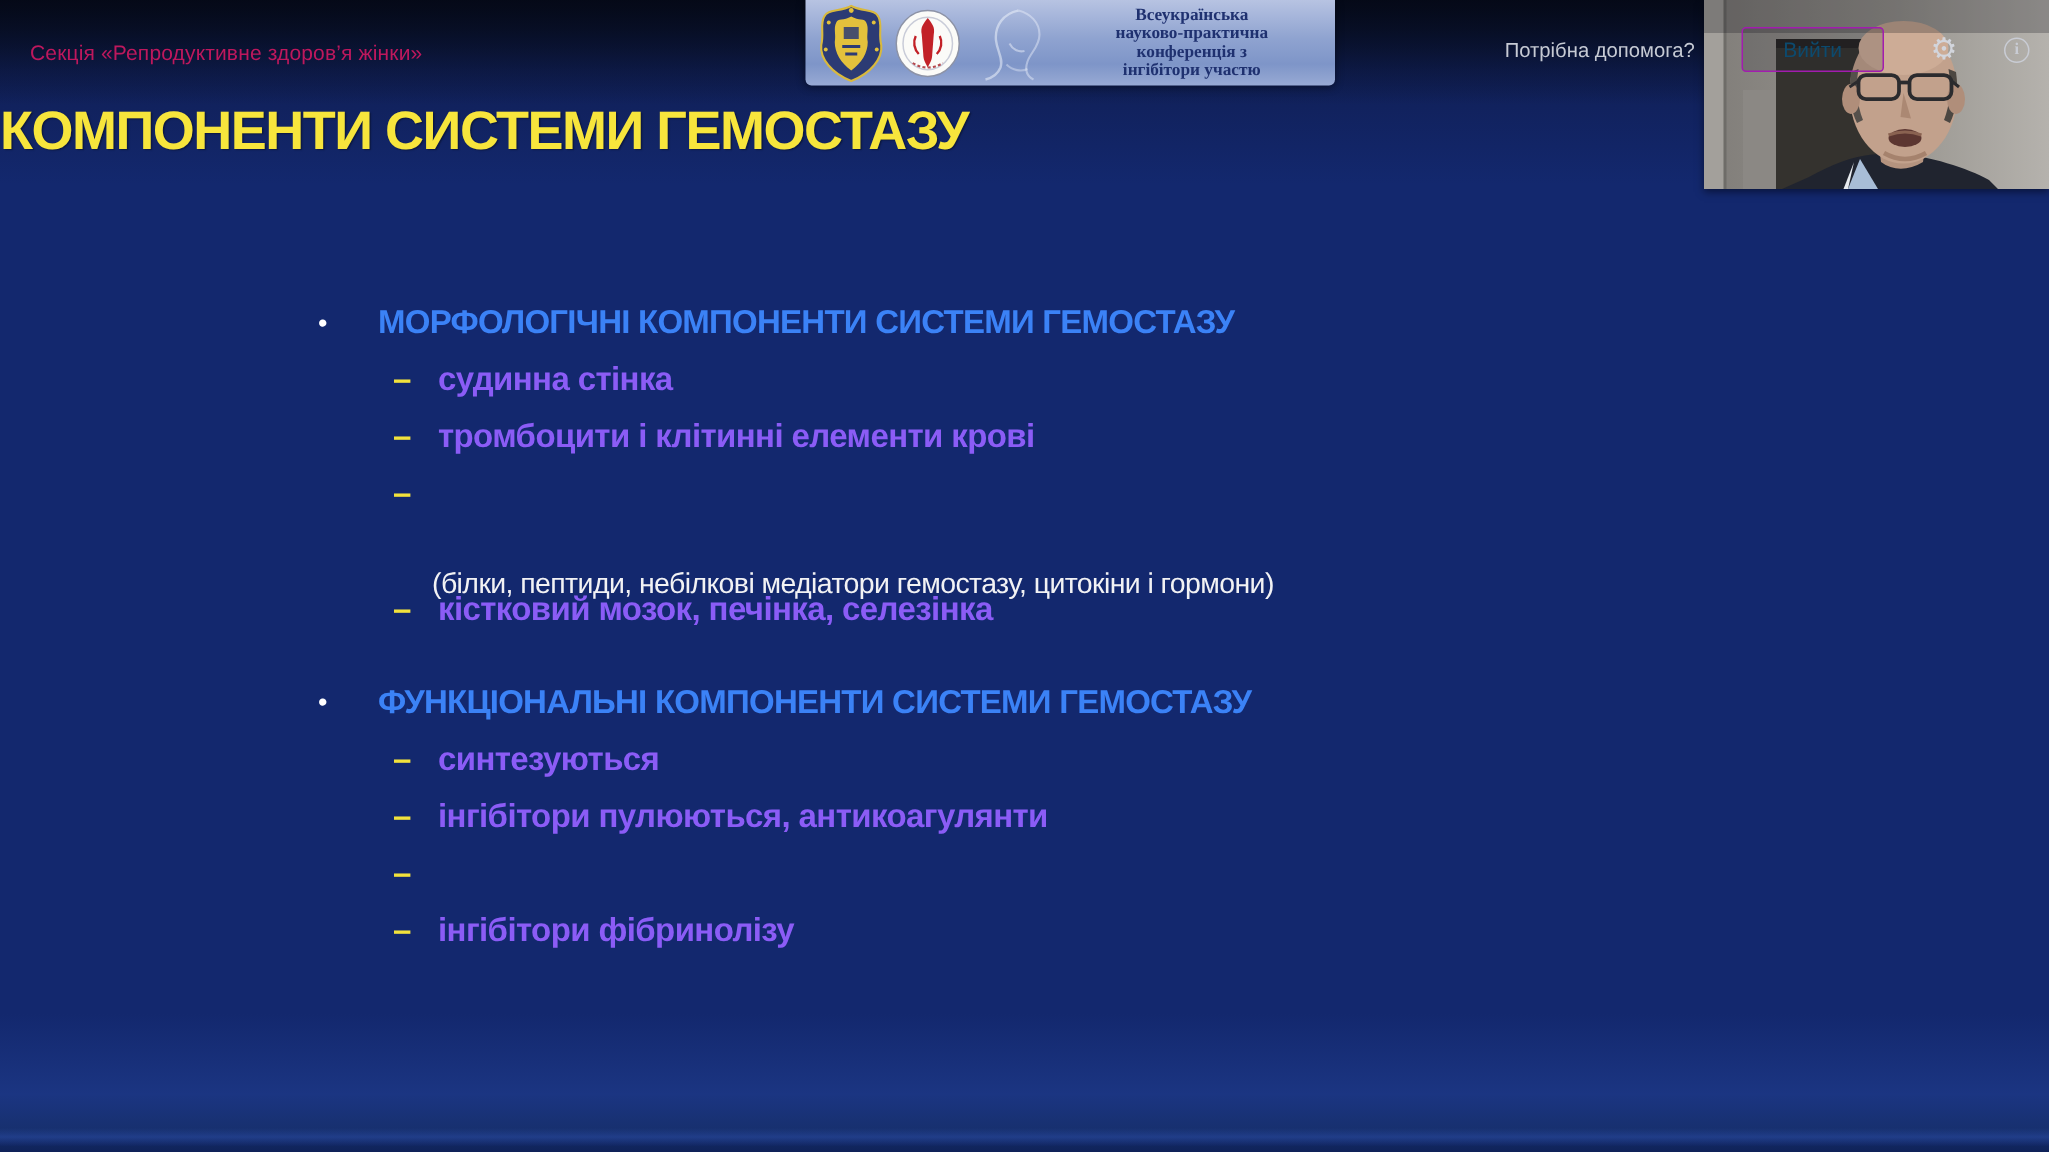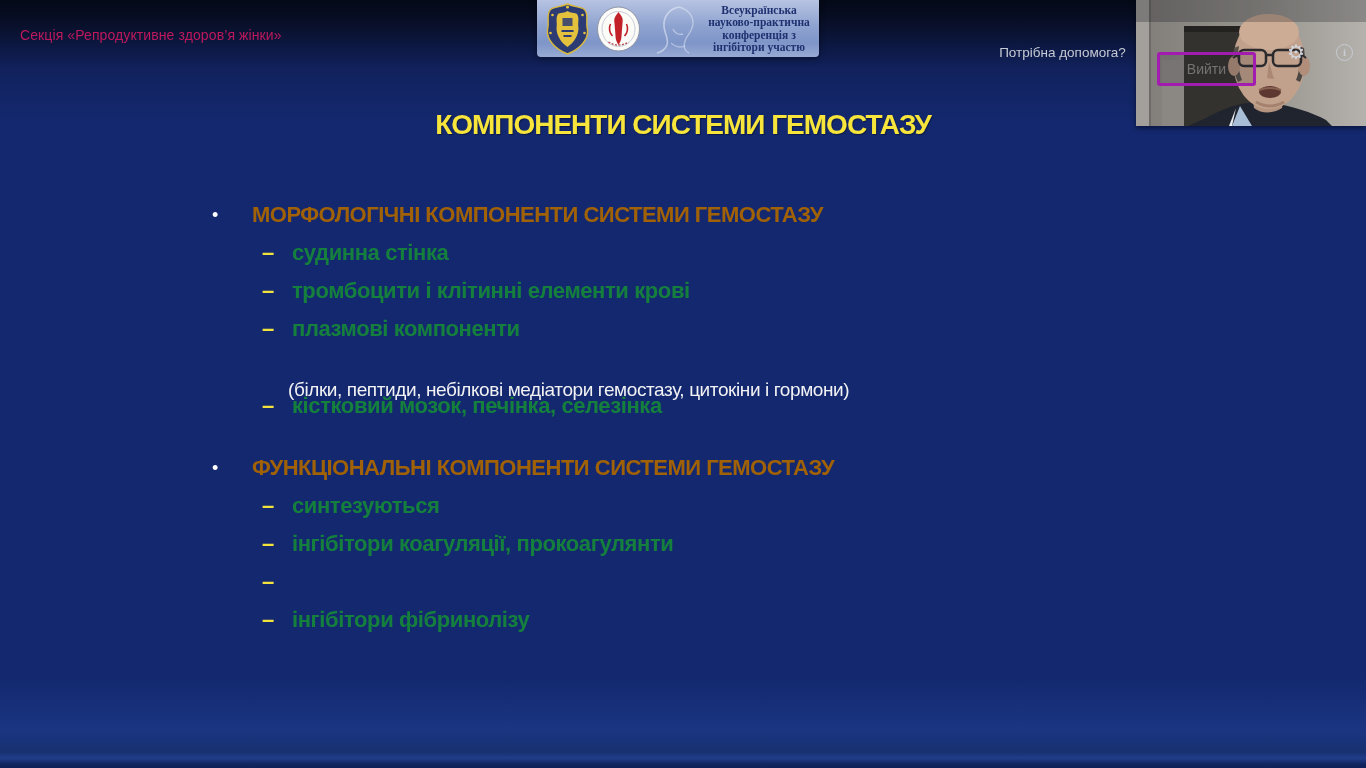"Всеукраїнська" .banner { width: 282px -> 353px }
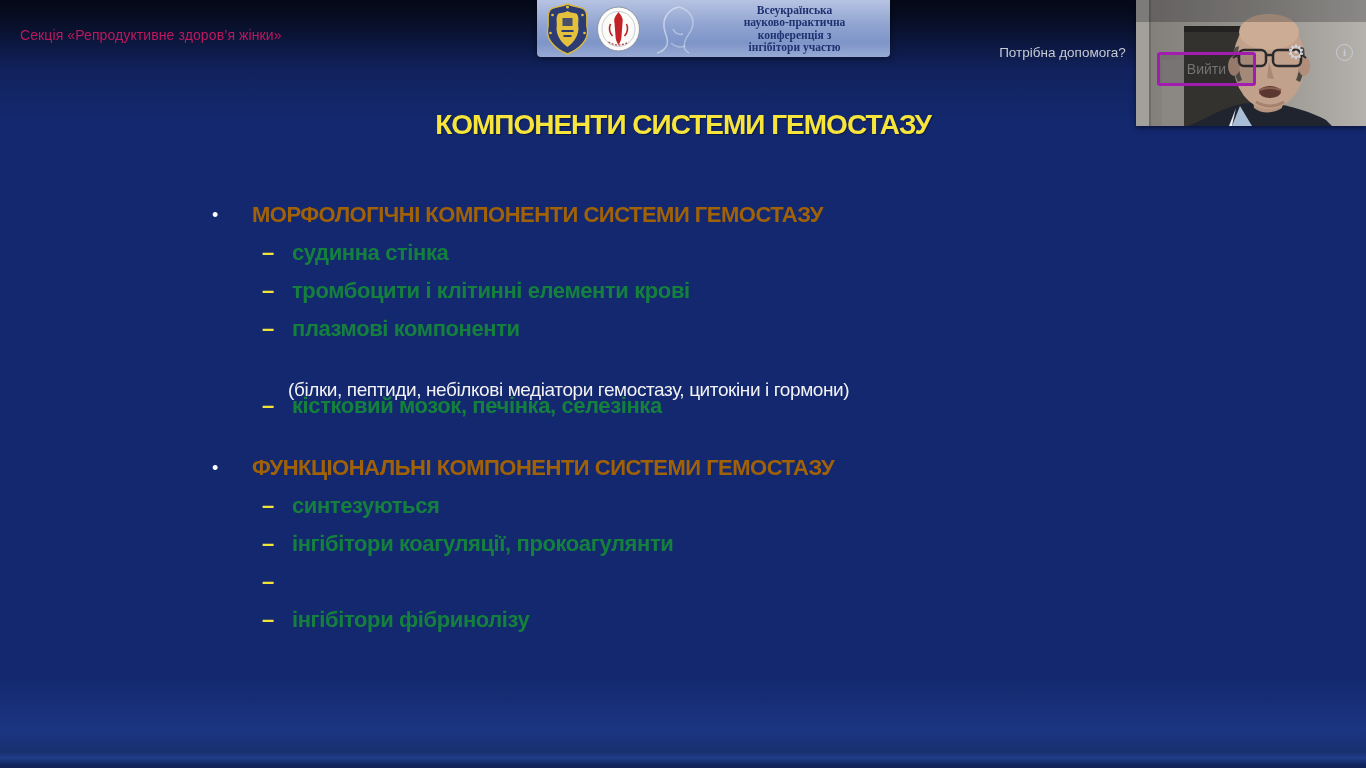"Вийти" .exit-button { border: 3px solid #a21caf -> 1px solid #a21caf; color: #737373 -> #0c4a6e; margin-top: 34px -> none }
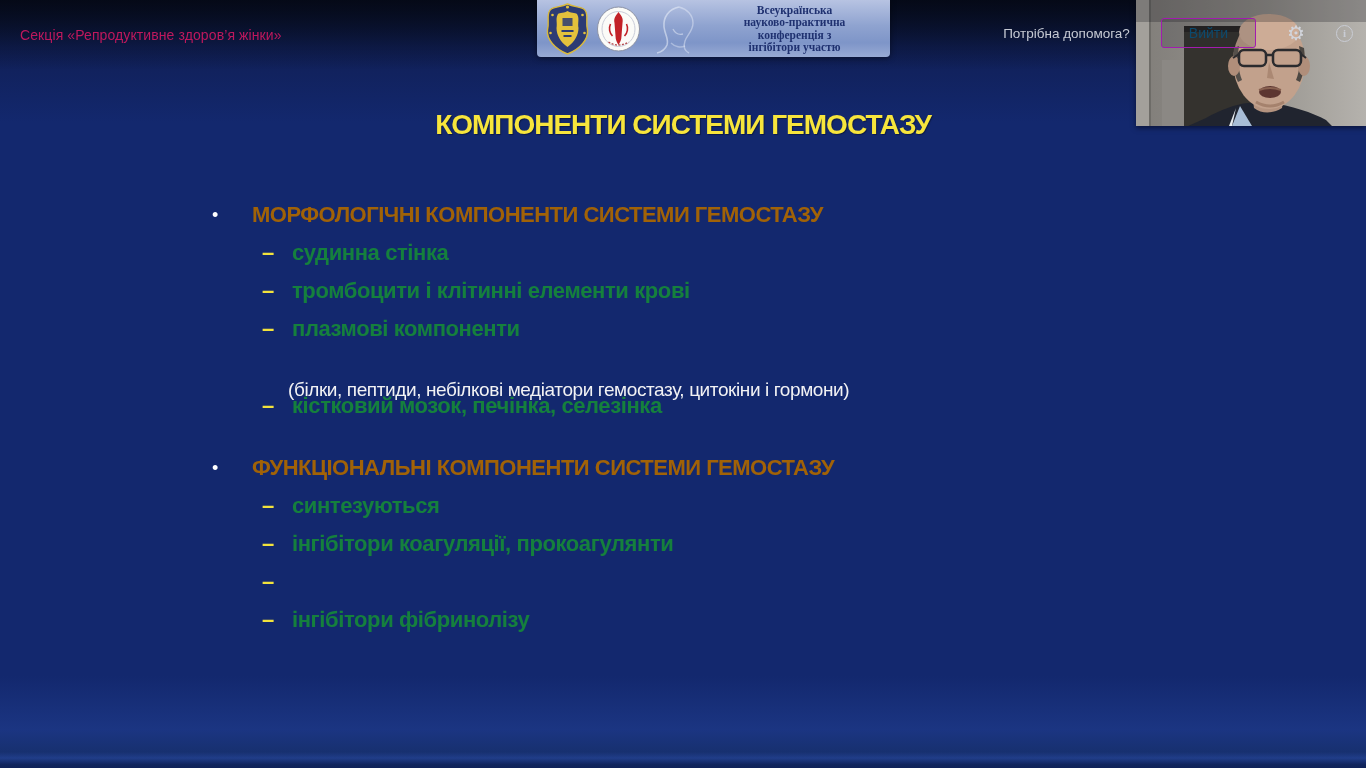"КОМПОНЕНТИ СИСТЕМИ ГЕМОСТАЗУ" .slide-title { font-size: 28px -> 36px; margin-top: 43px -> none; text-align: center -> none }
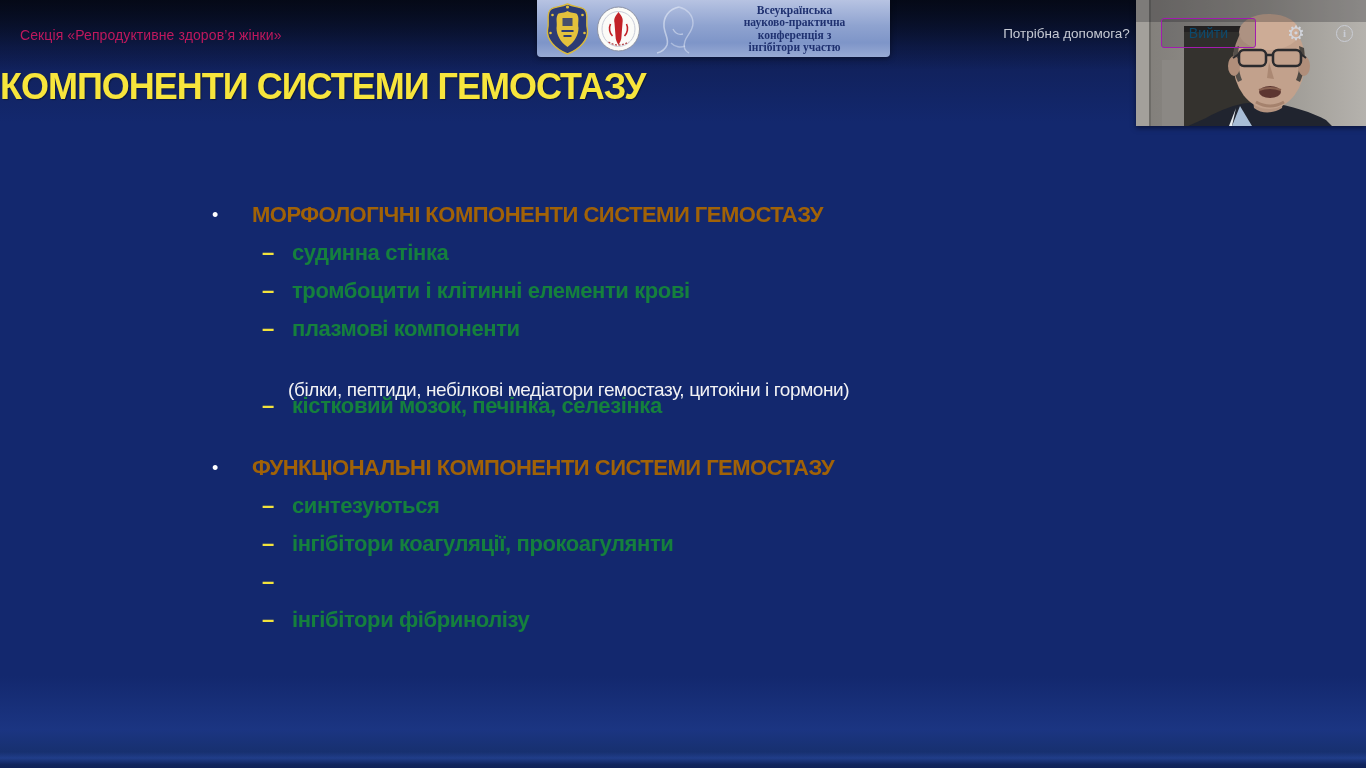"МОРФОЛОГІЧНІ КОМПОНЕНТИ СИСТЕМИ" .heading-txt { color: #a16207 -> #3b82f6 }
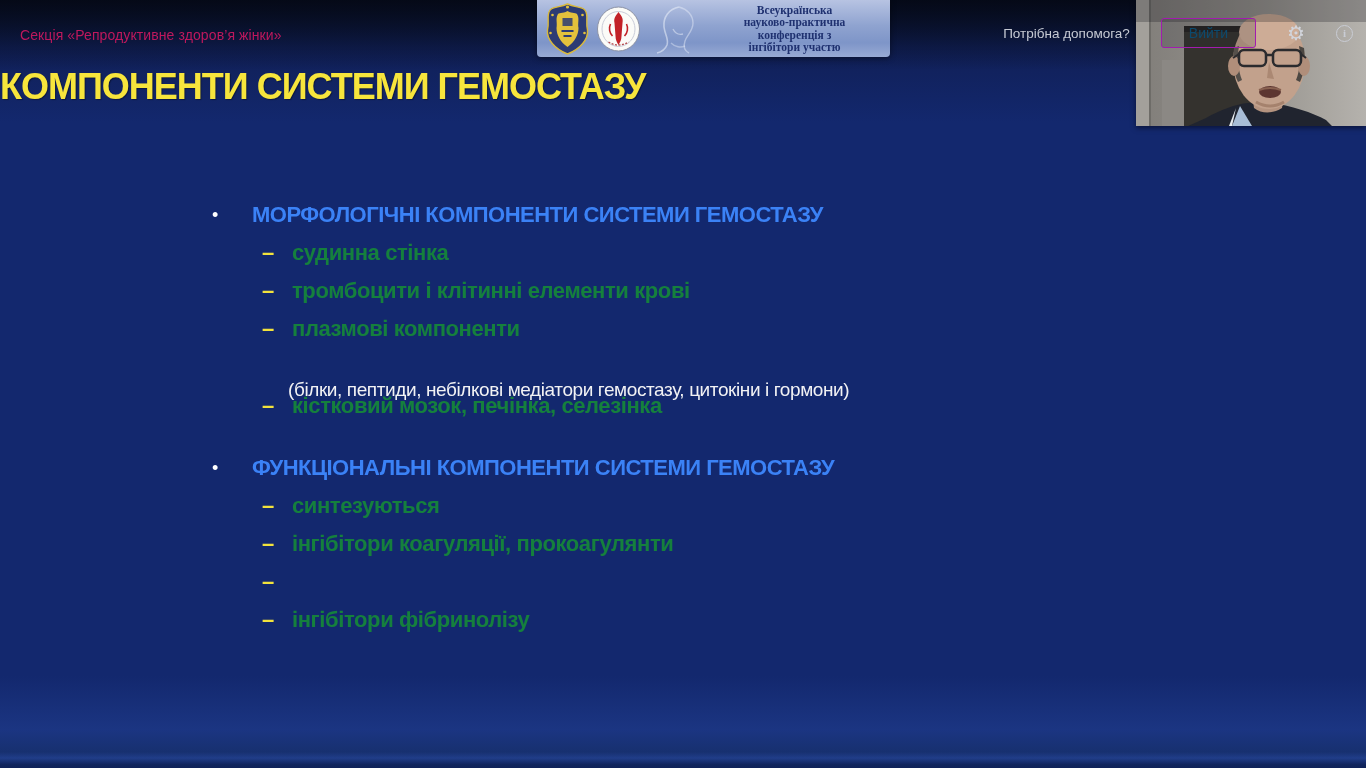"судинна стінка" .yellow-txt { color: #15803d -> #8b5cf6 }
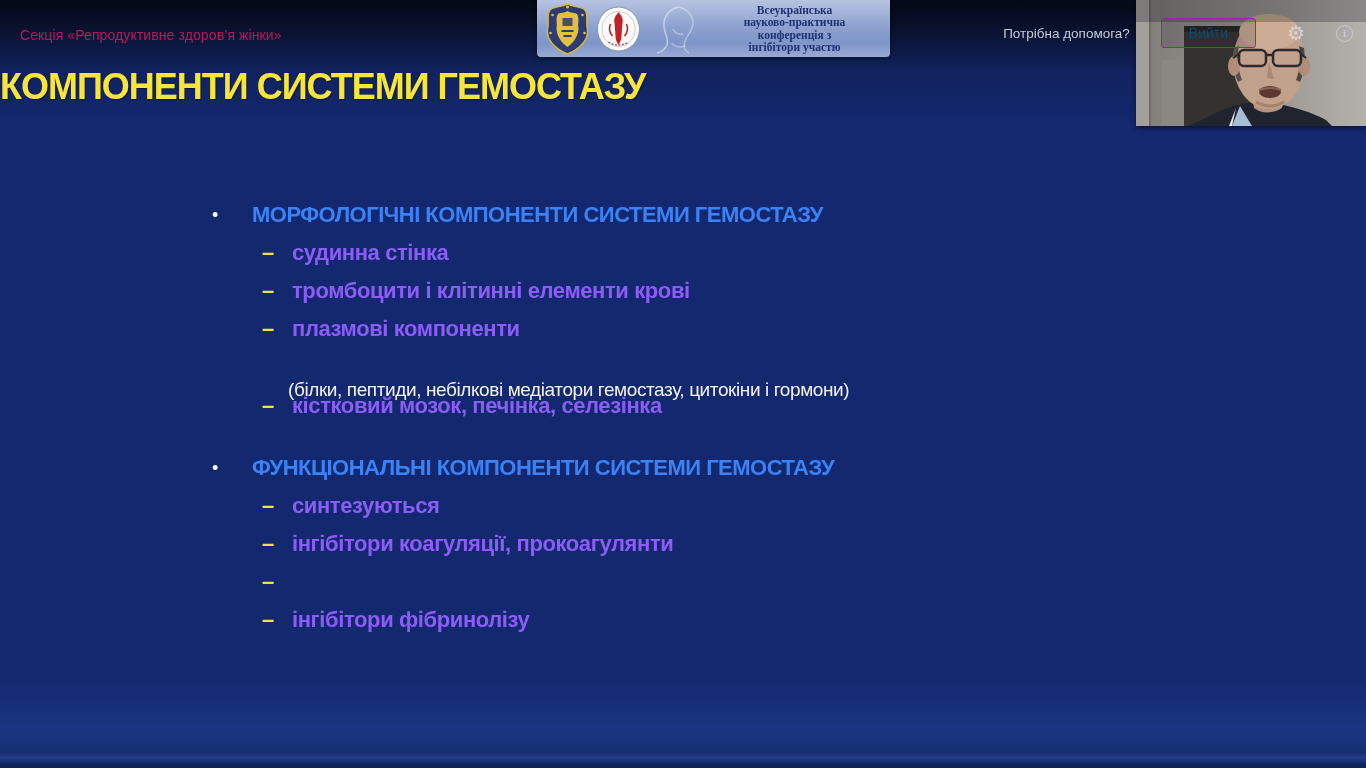"плазмові компоненти" span.yellow-txt { html: <span>плазмові компоненти</span> -> none }
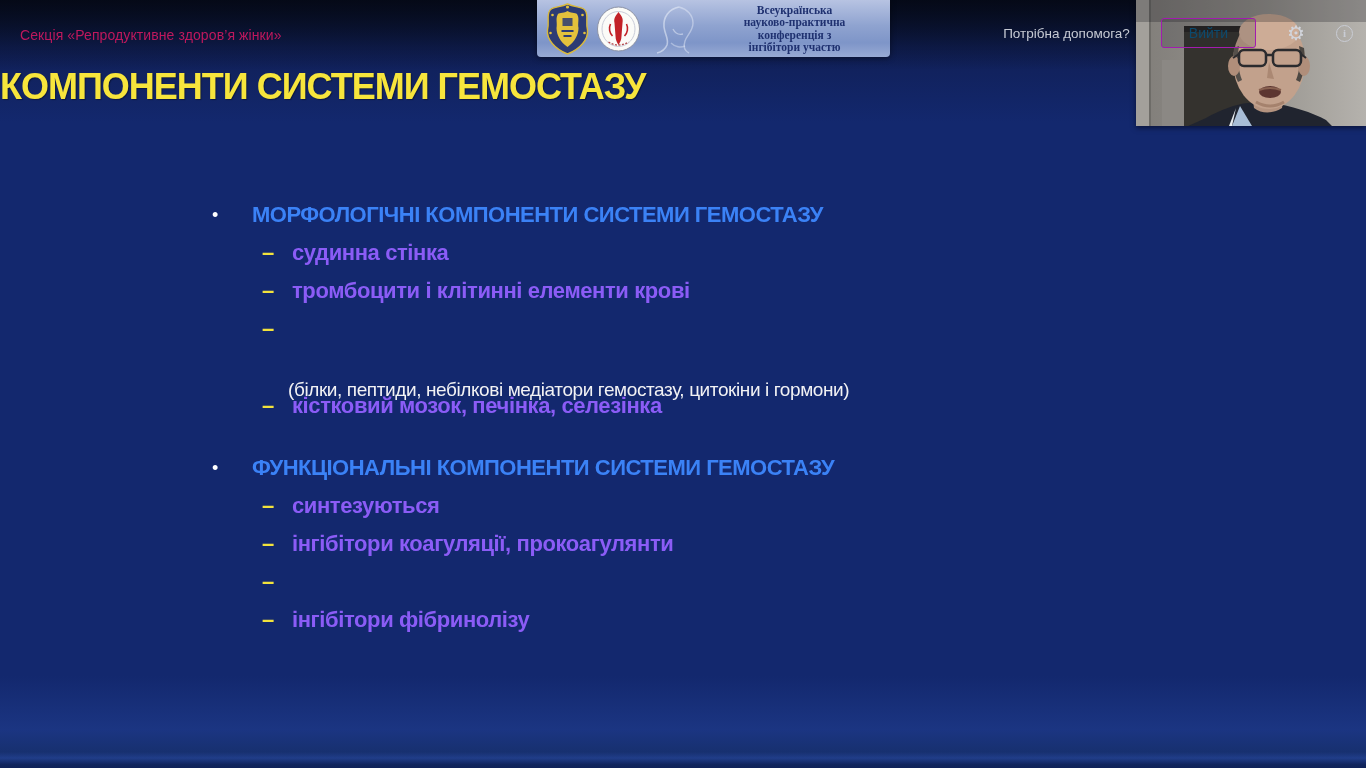"інгібітори коагуляції, прокоагулянти" span.yellow-txt { text: коагуляції, прокоагулянти -> пулюються, антикоагулянти }
